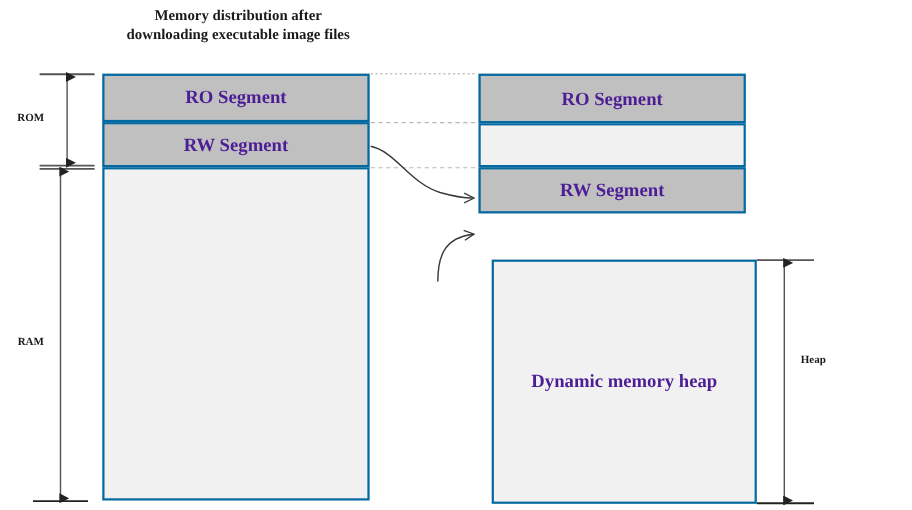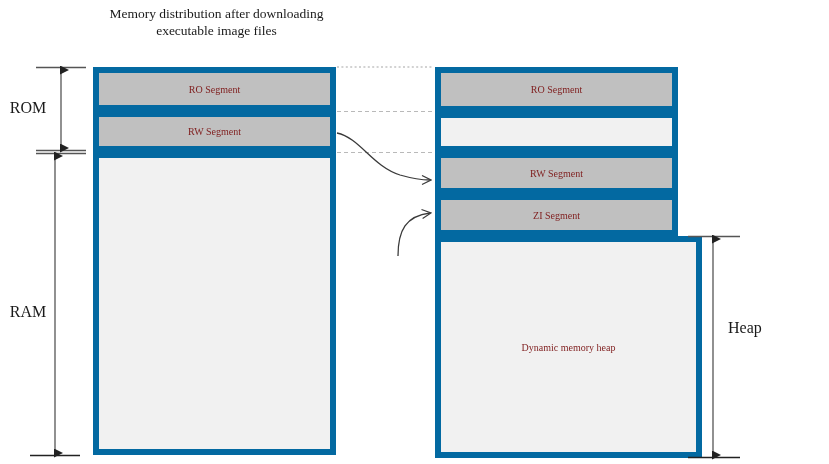"Memory distribution after downloading" #root { font-weight: none -> bold }
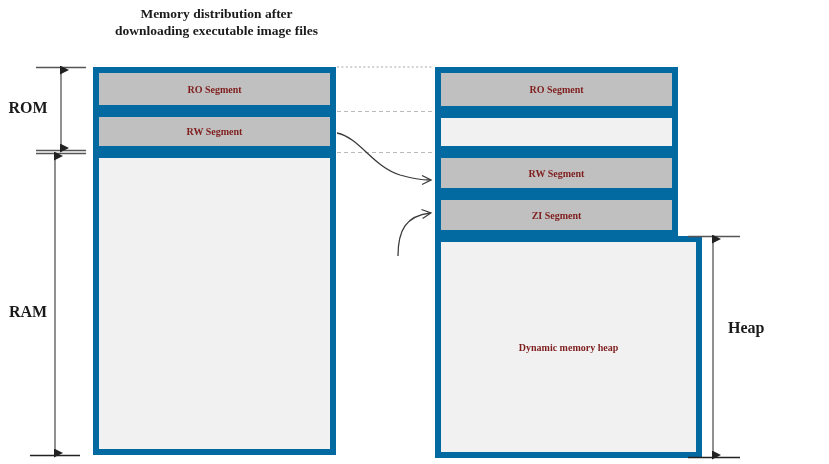"RO Segment" .seg { border: 6px solid #0369a1 -> 2px solid #0369a1; color: #7f1d1d -> #4c1d95; font-size: 10px -> 17px }
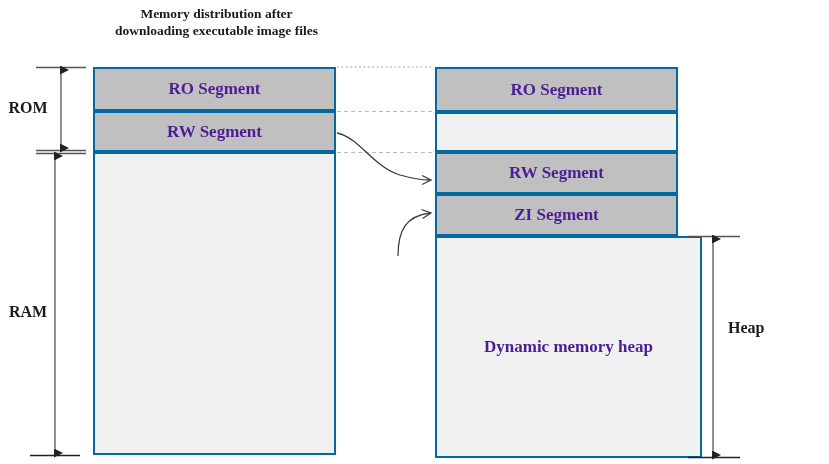"ROM" .bracket-label { font-size: 16px -> 10px }
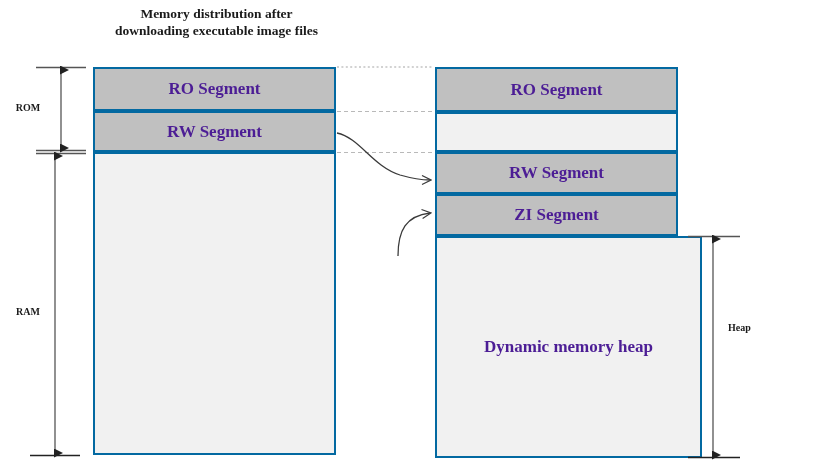"ZI Segment" div.seg { html: <div> <span>ZI Segment</span> </div> -> none }
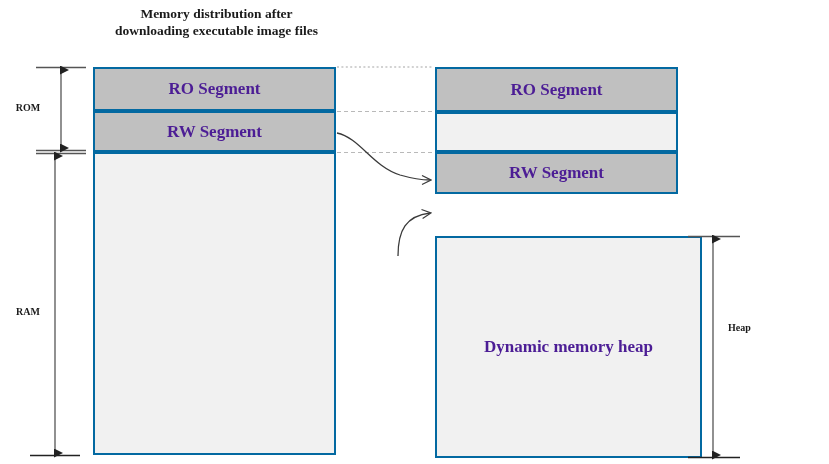"Dynamic memory heap" div.seg { left: 435px -> 447px; width: 267px -> 241px }
